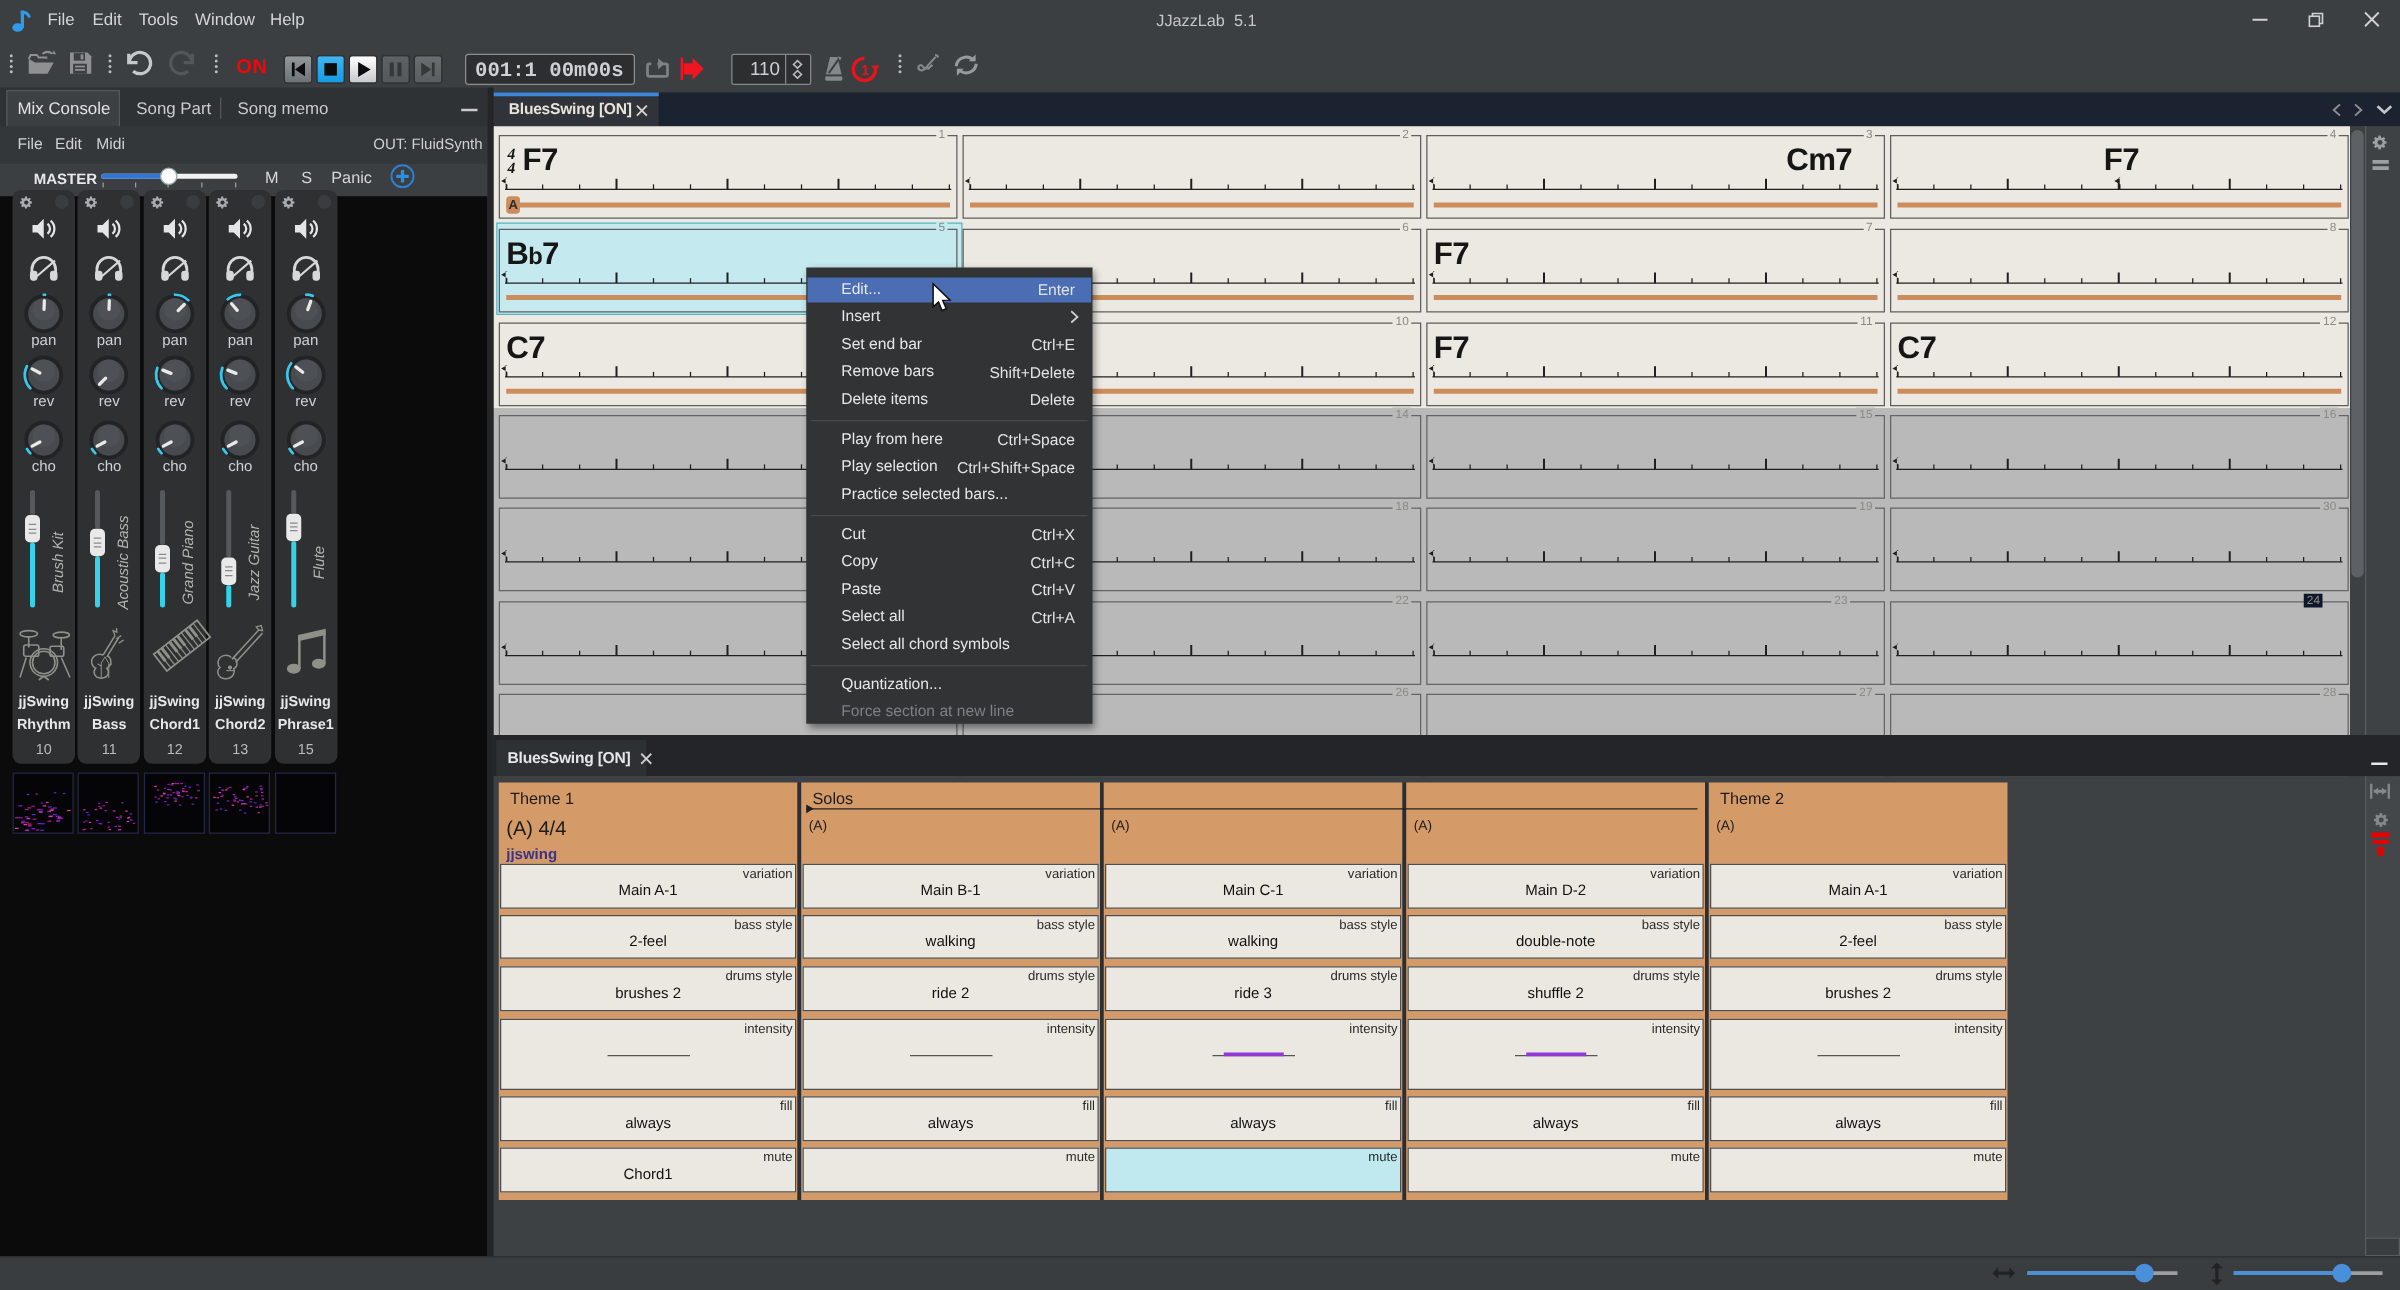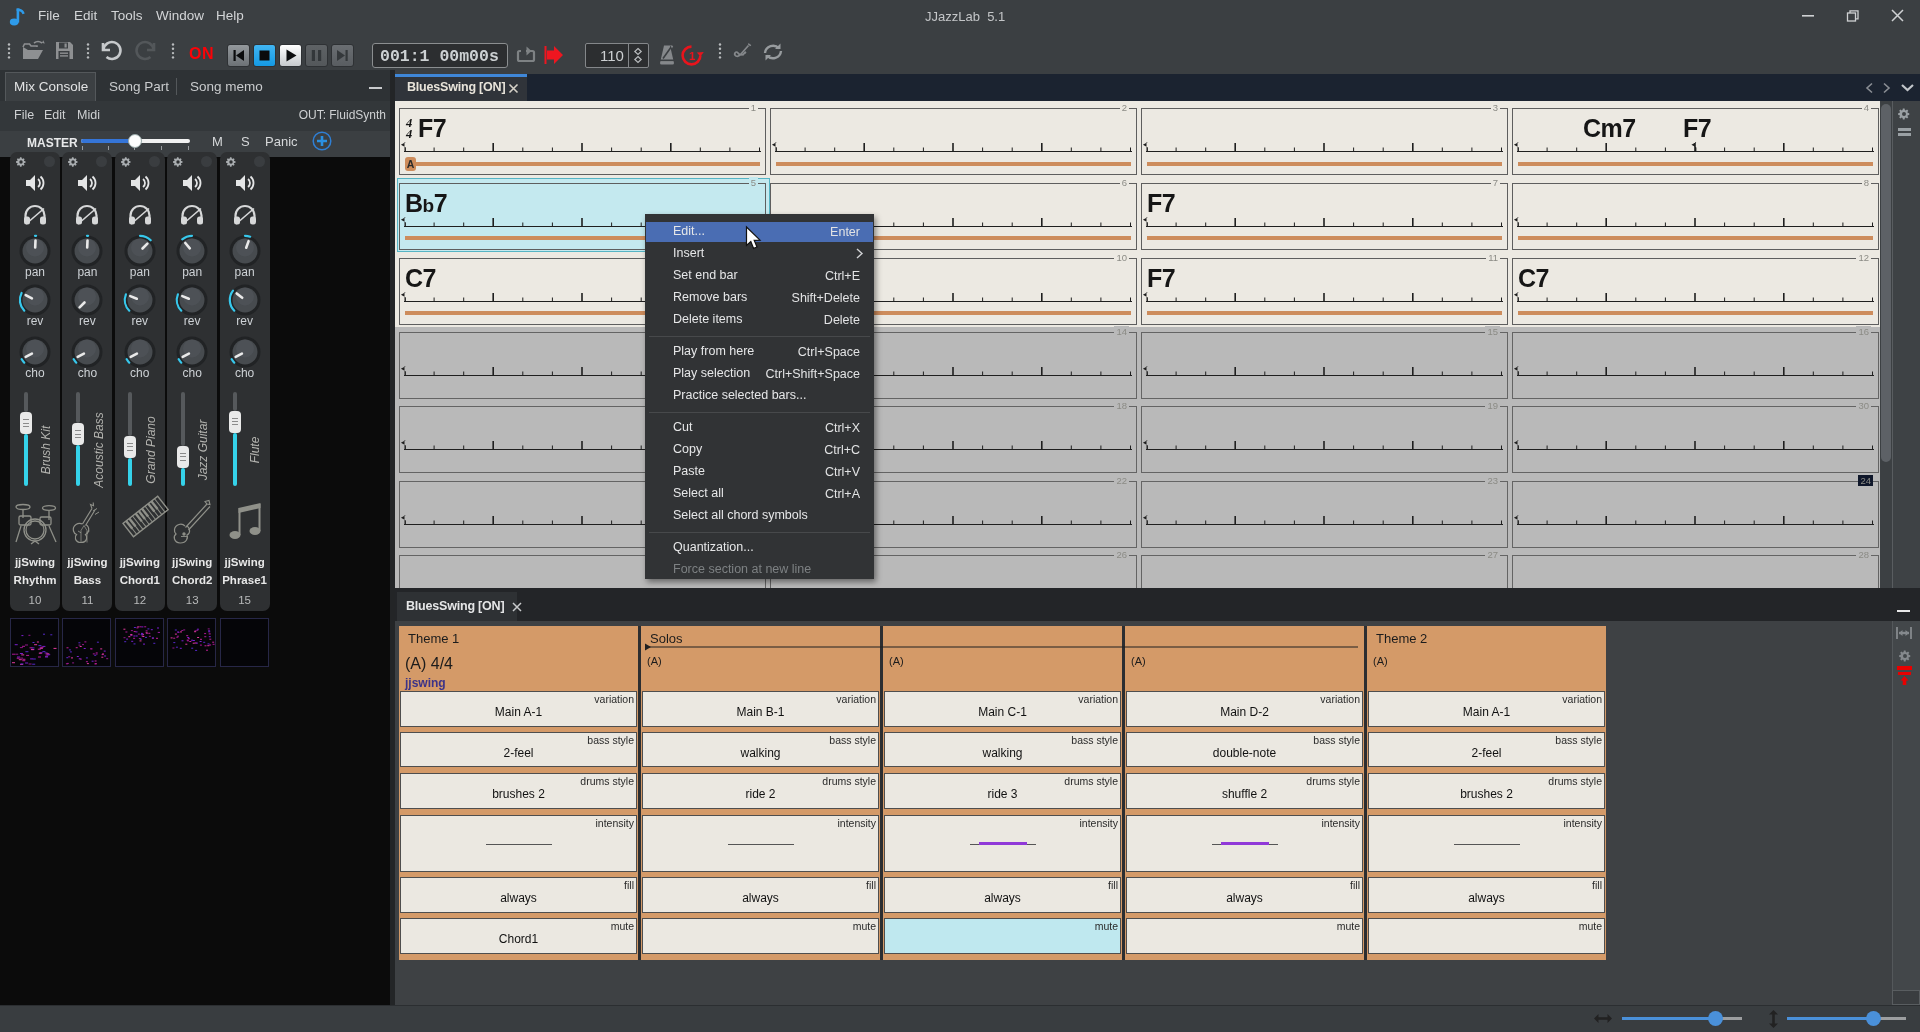"Cm7" div.t { left: 1583px -> 1429px }
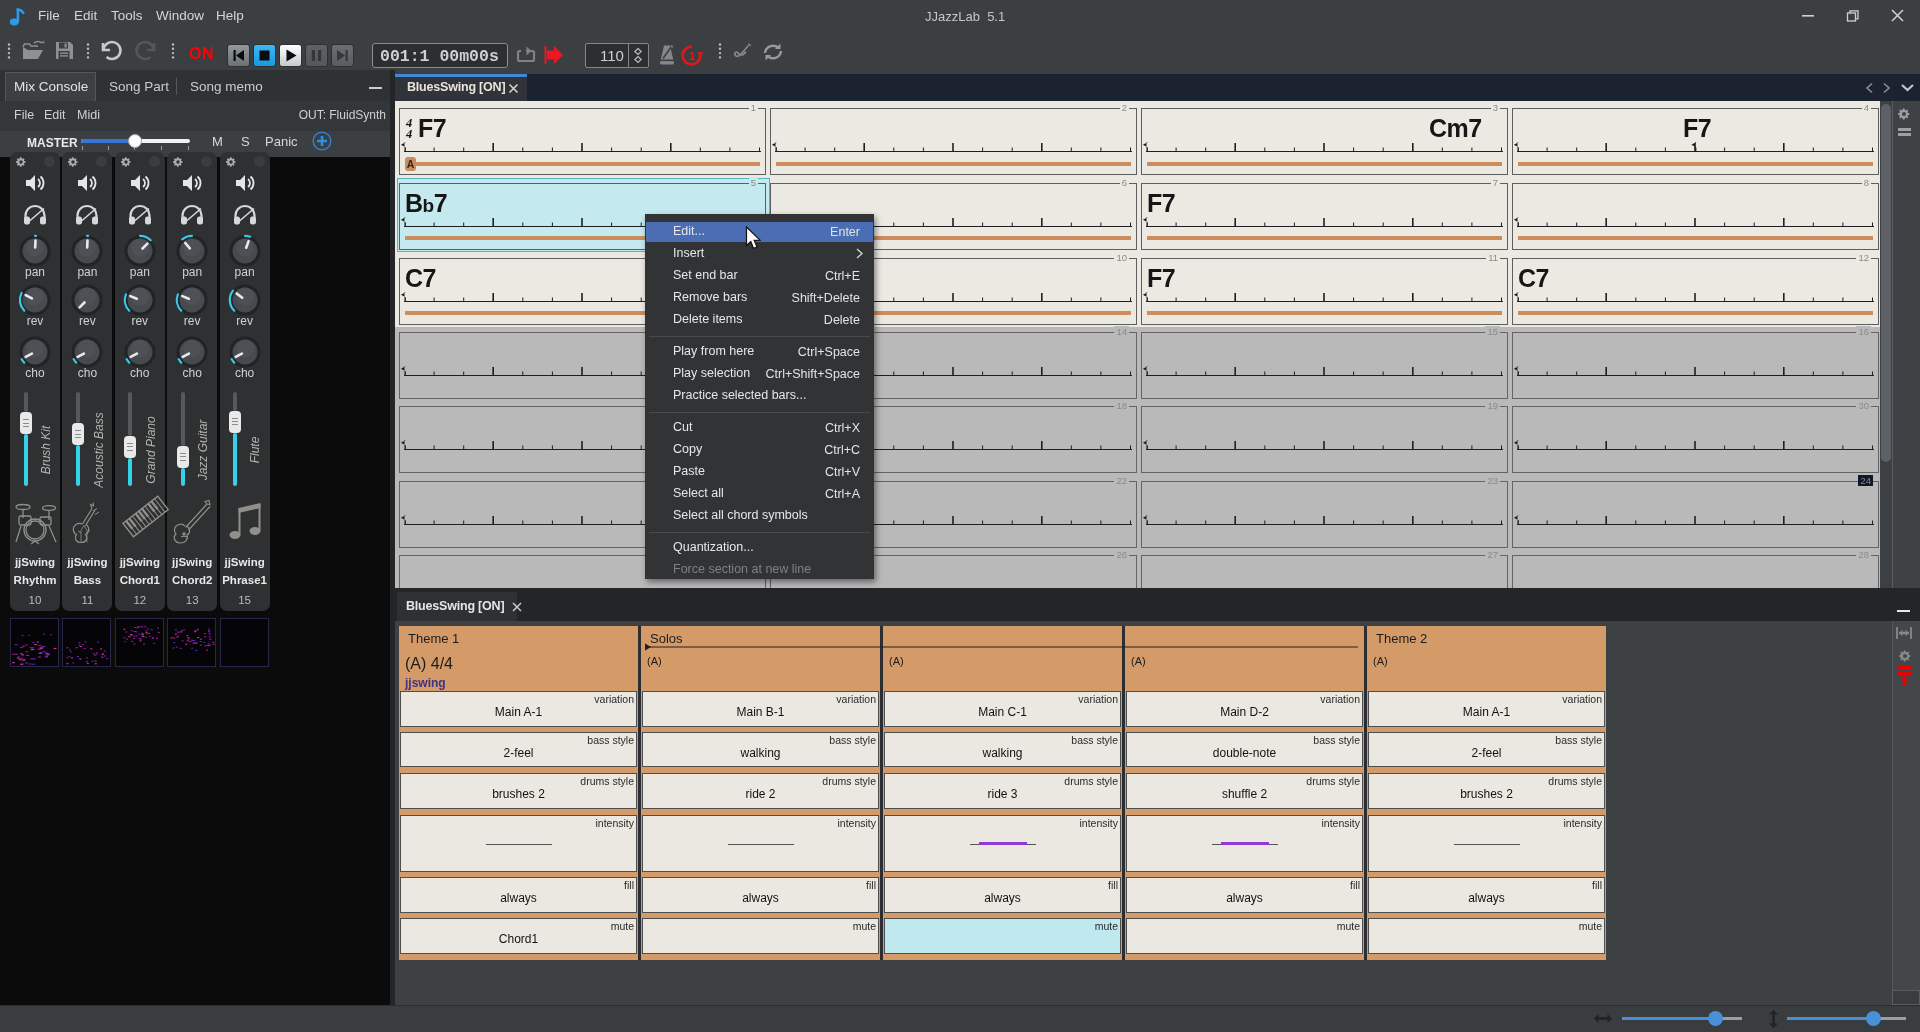"23" div.t { right: 420px -> 440px }
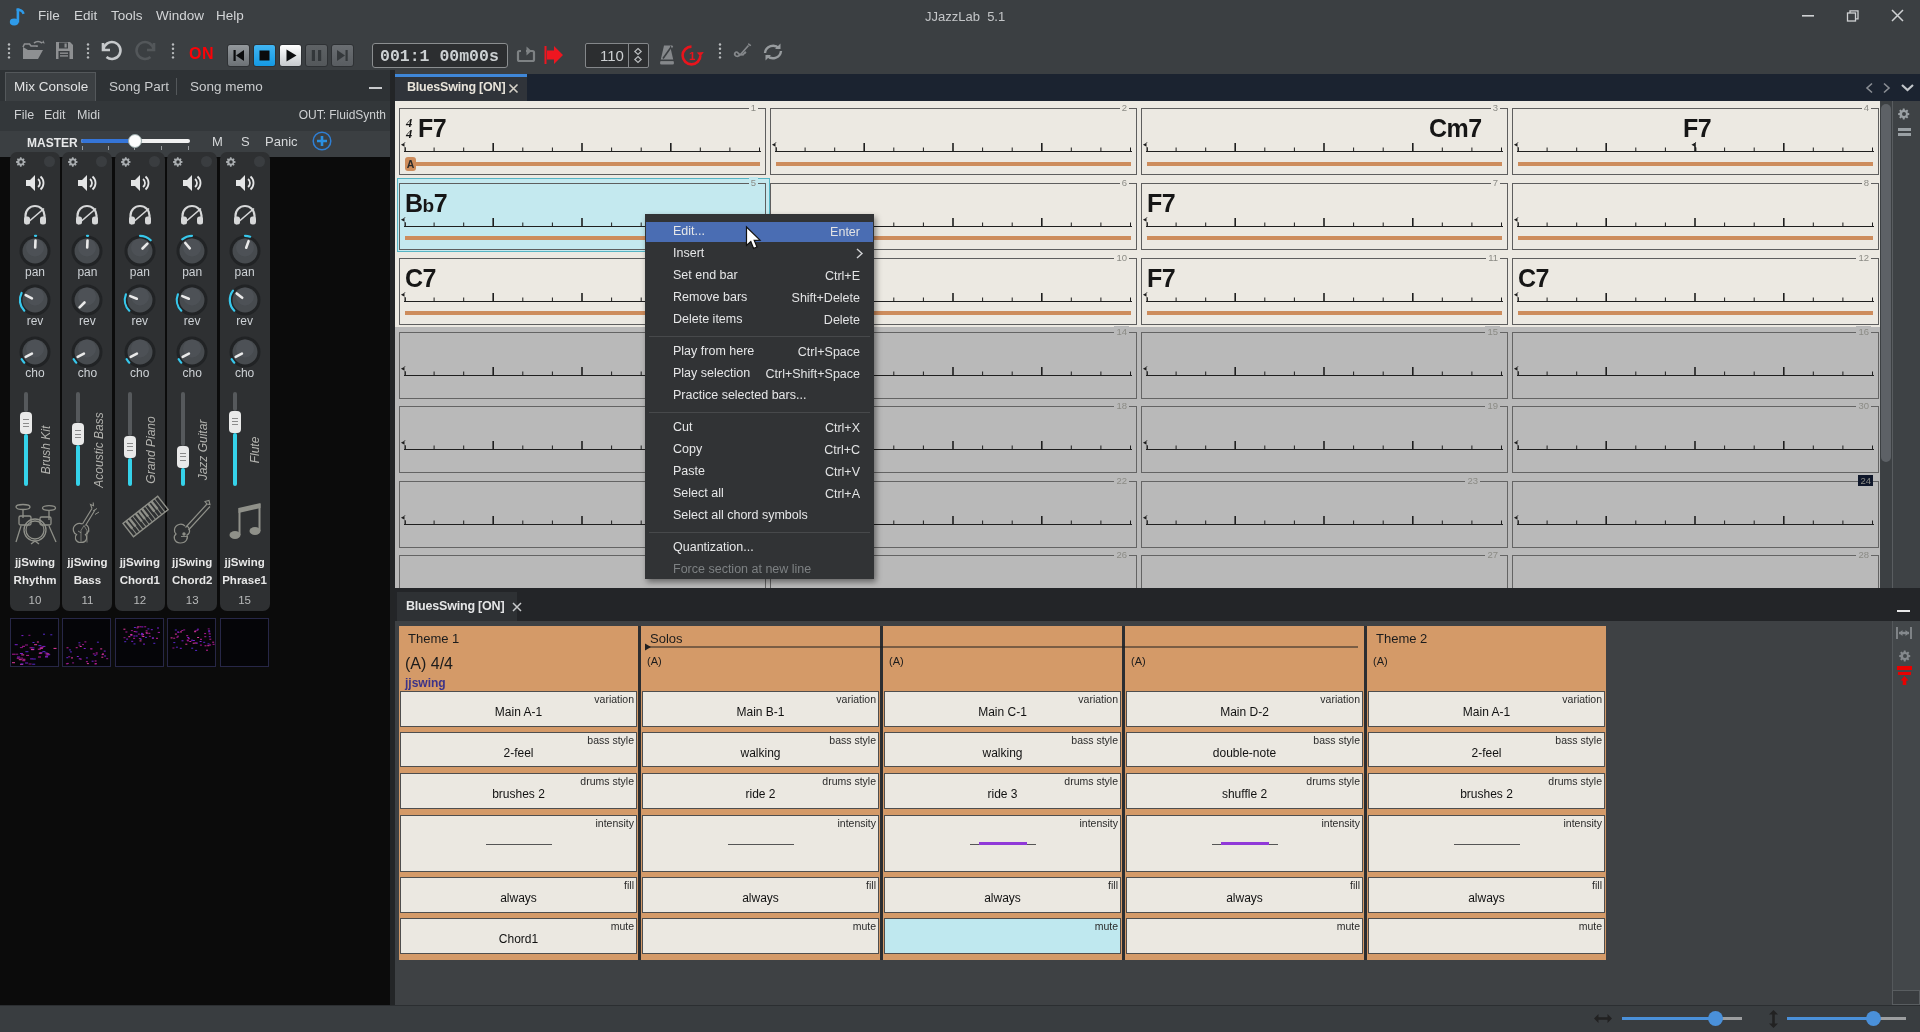"24" div.t { right: 47px -> 62px }
